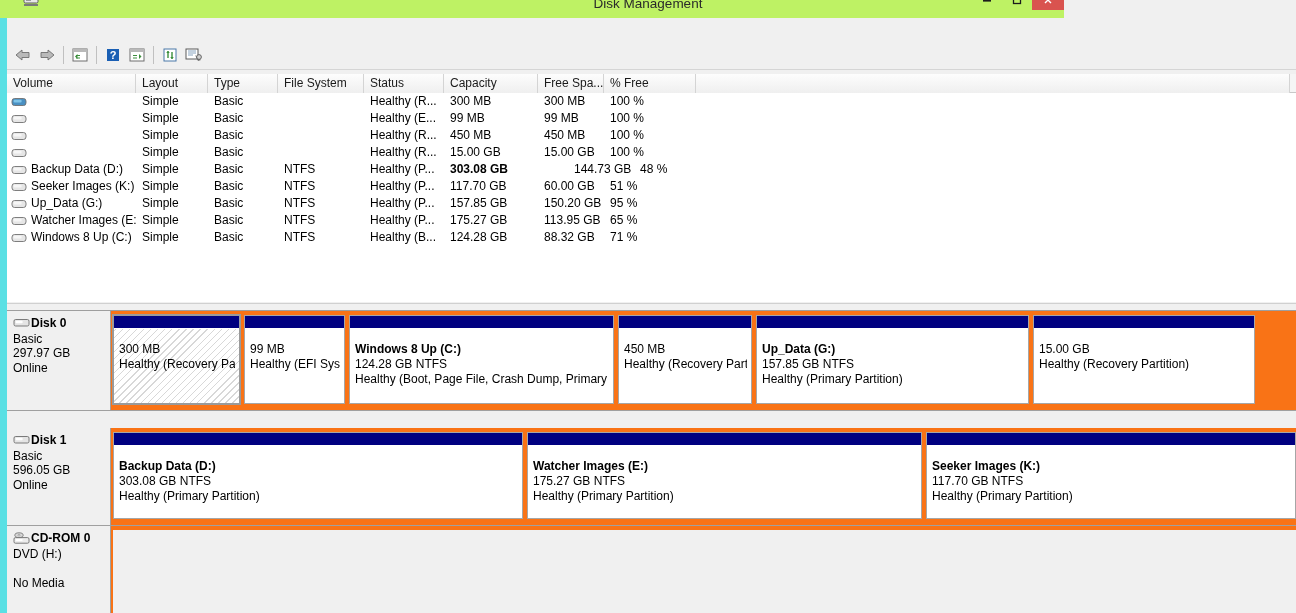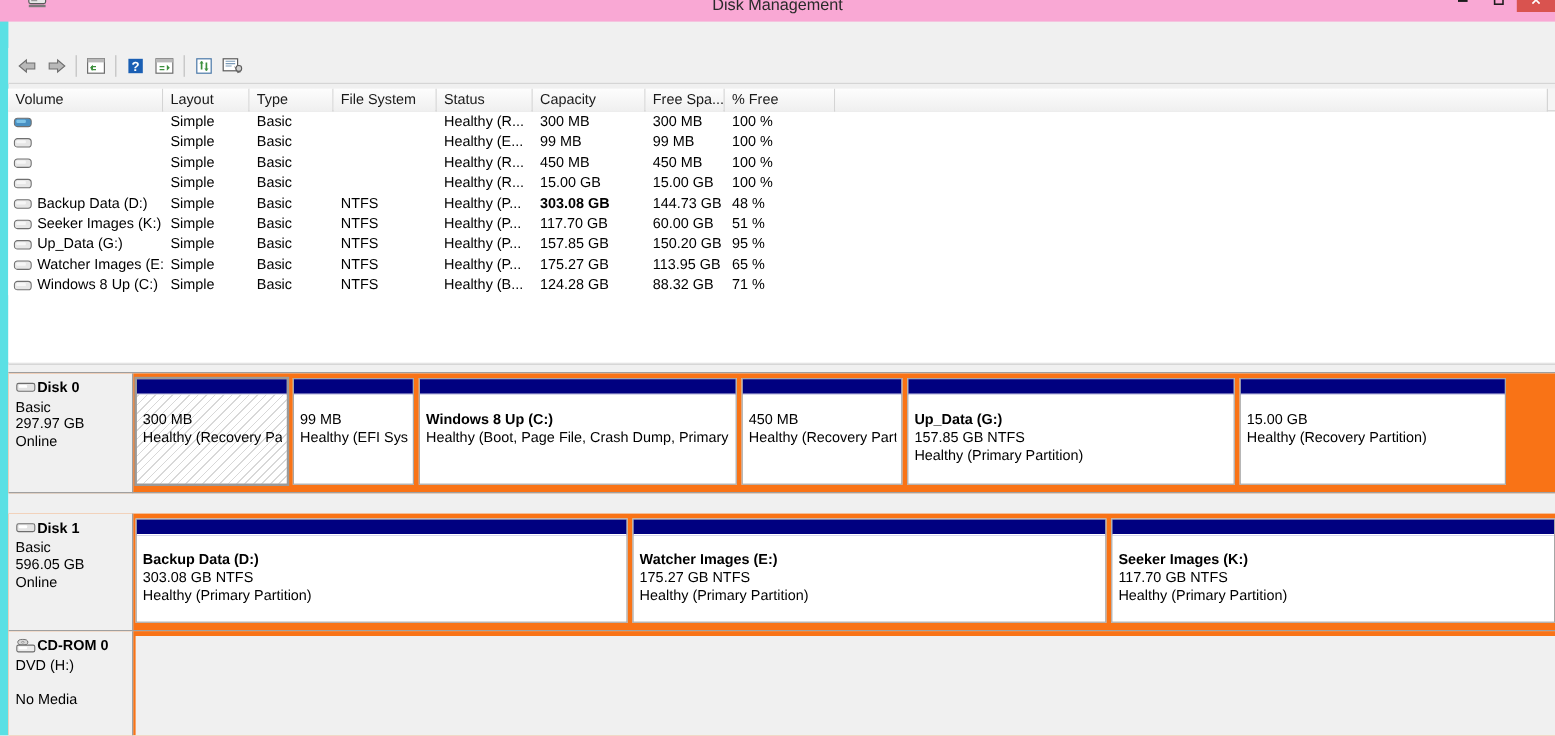"Disk Management" .titlebar { background: #f9a8d4 -> #bef264; width: 1296px -> 1064px }
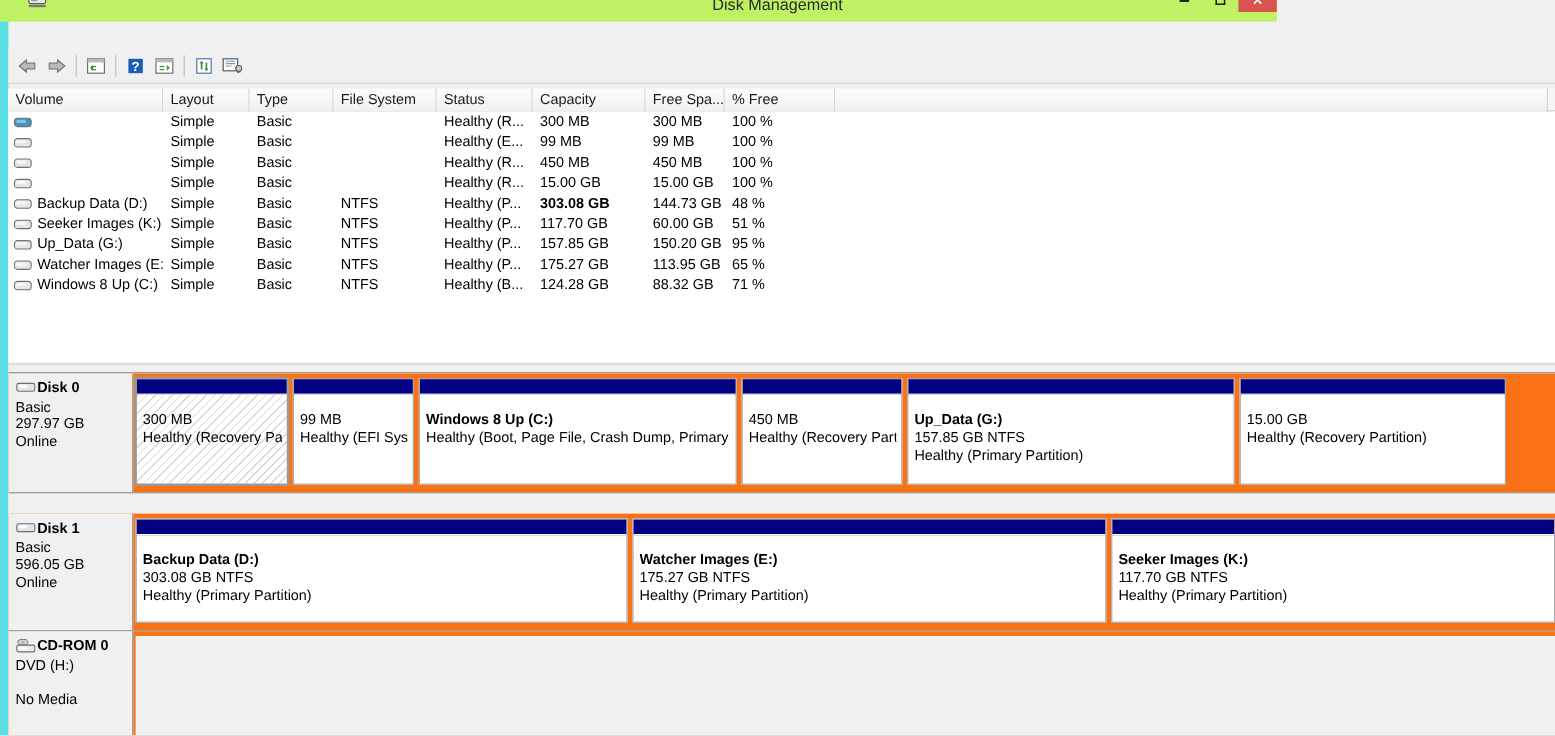"144.73 GB" div.vr-cell { margin-left: none -> 30px }
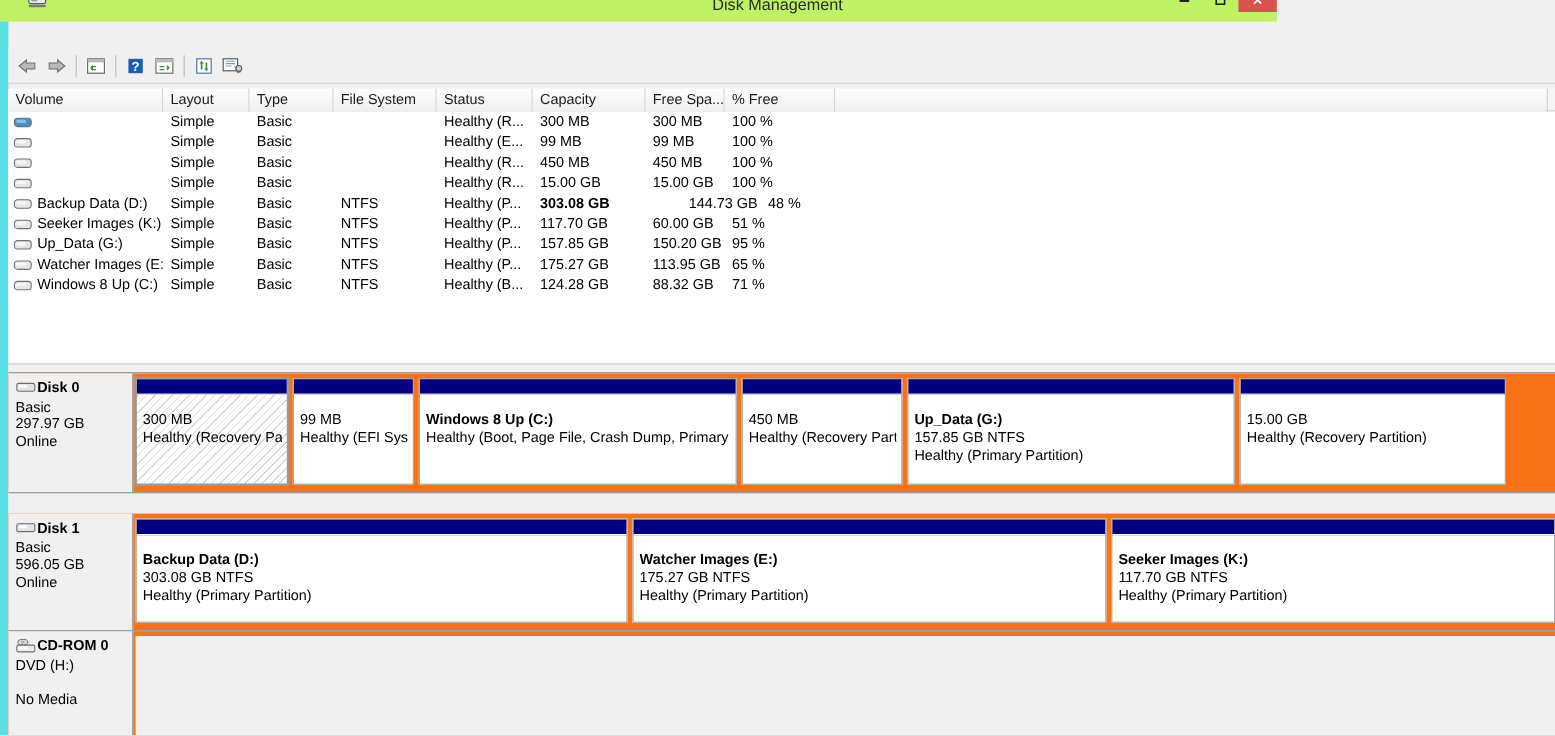"124.28 GB NTFS" div.part-line { html: none -> <div>124.28 GB NTFS</div> }
